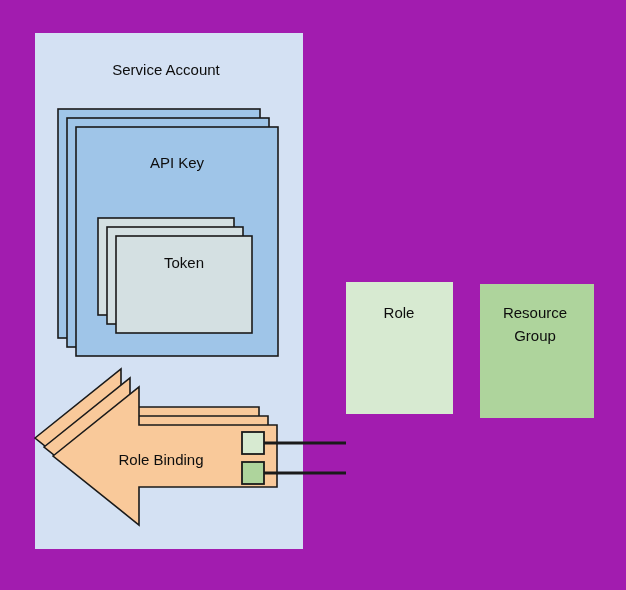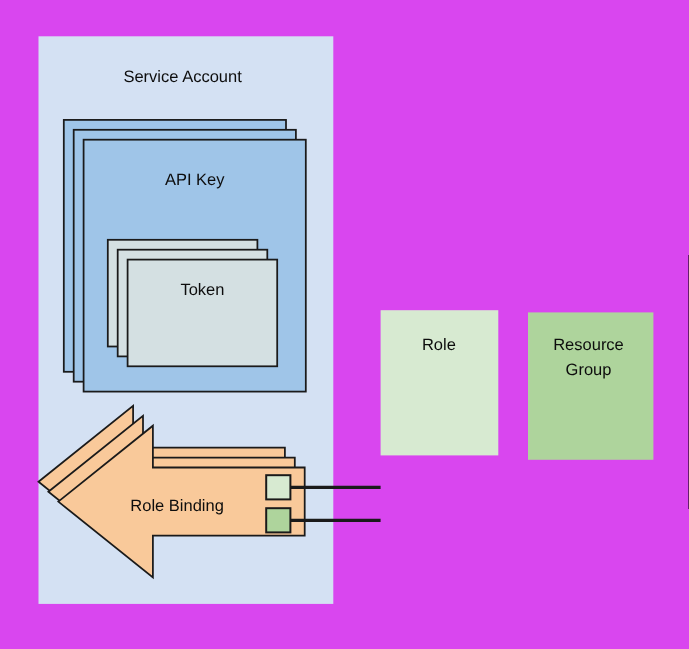"Service Account" #canvas { background: #d946ef -> #a21caf }
